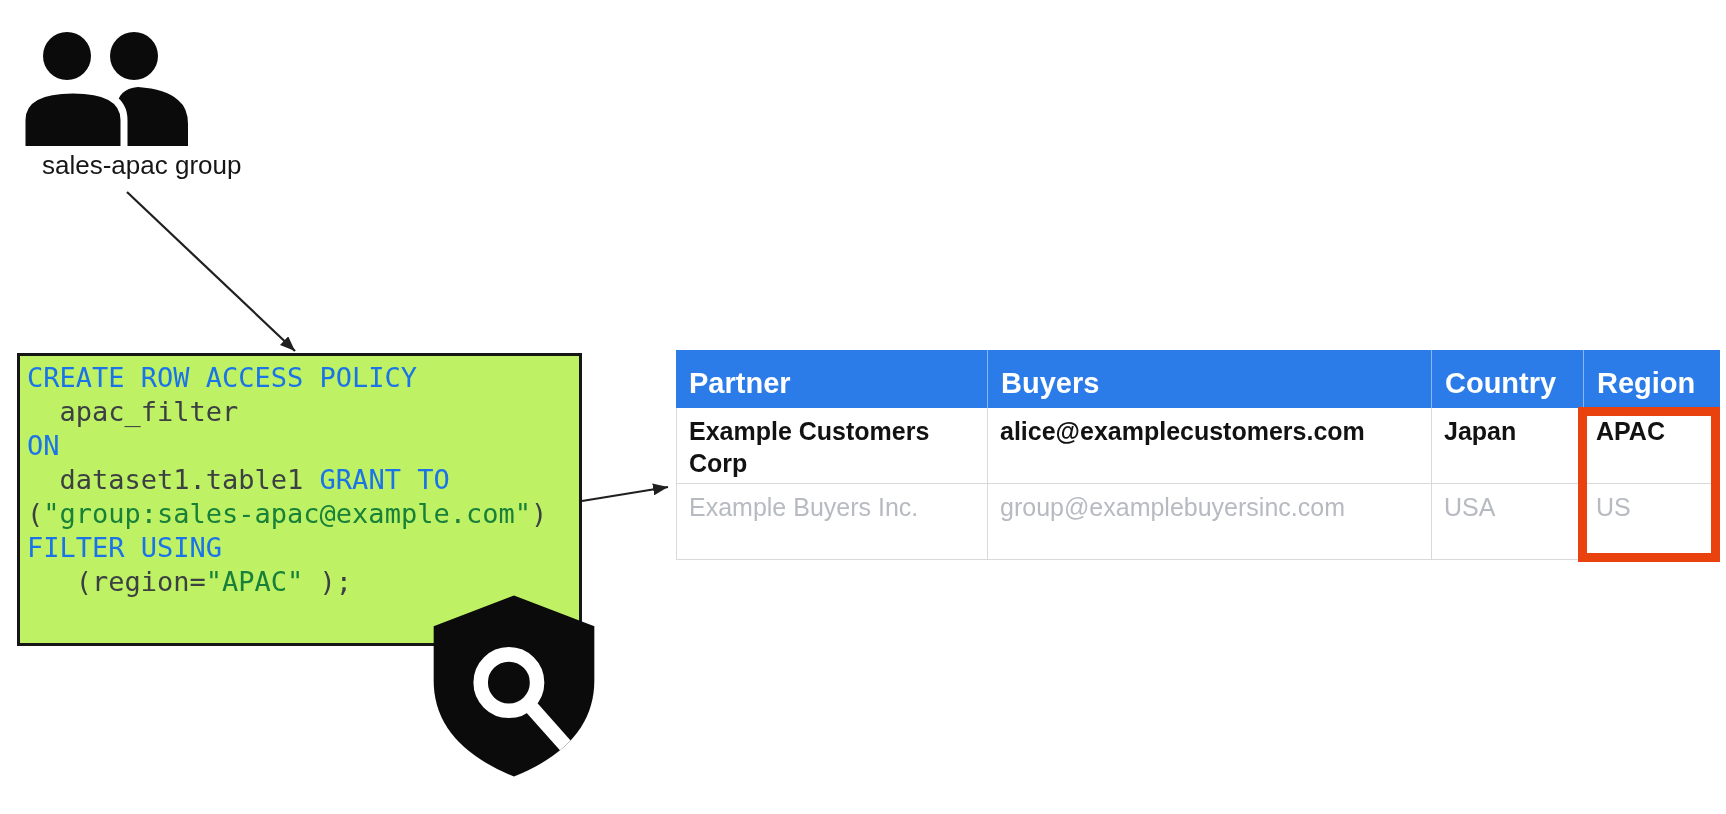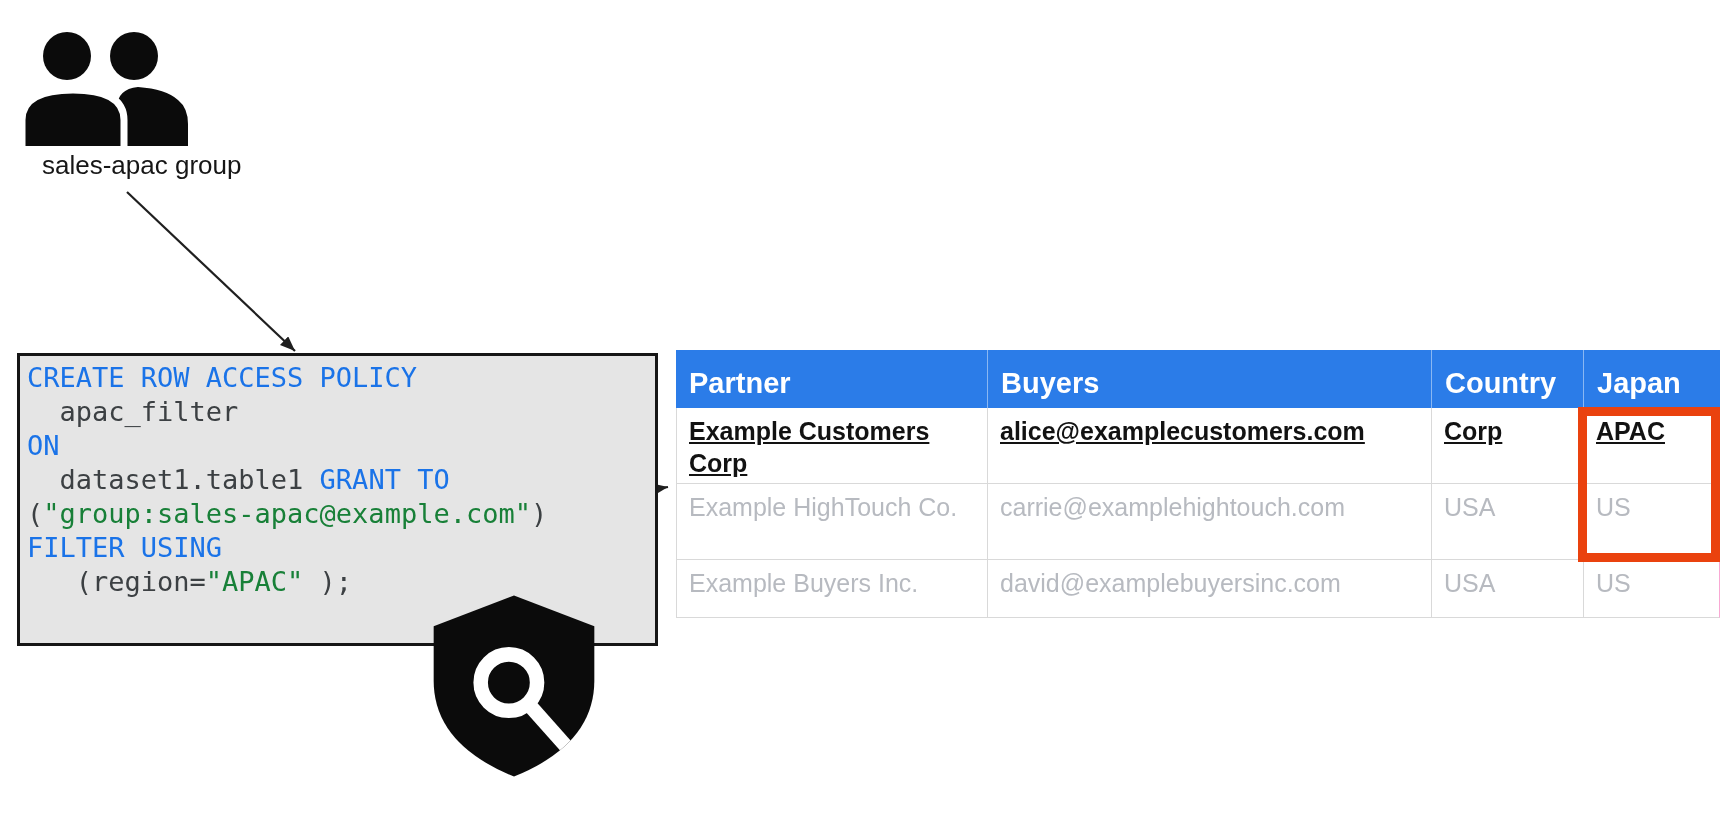"CREATE ROW ACCESS POLICY" .code-box { background: #e5e5e5 -> #bef264; width: 641px -> 565px }
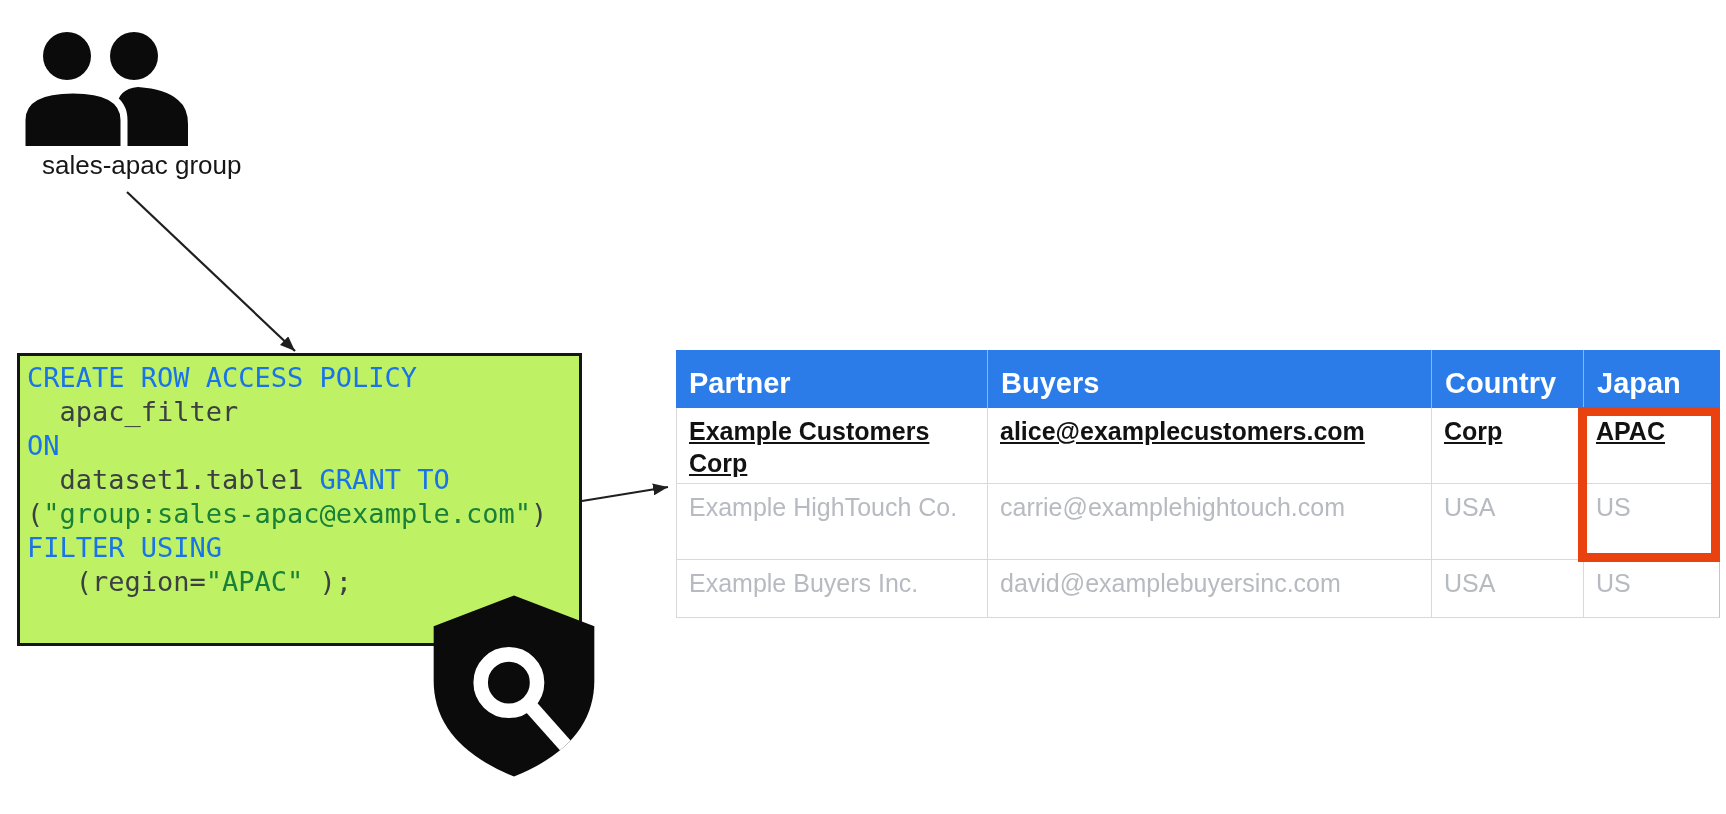"Japan" th { text: Japan -> Region }
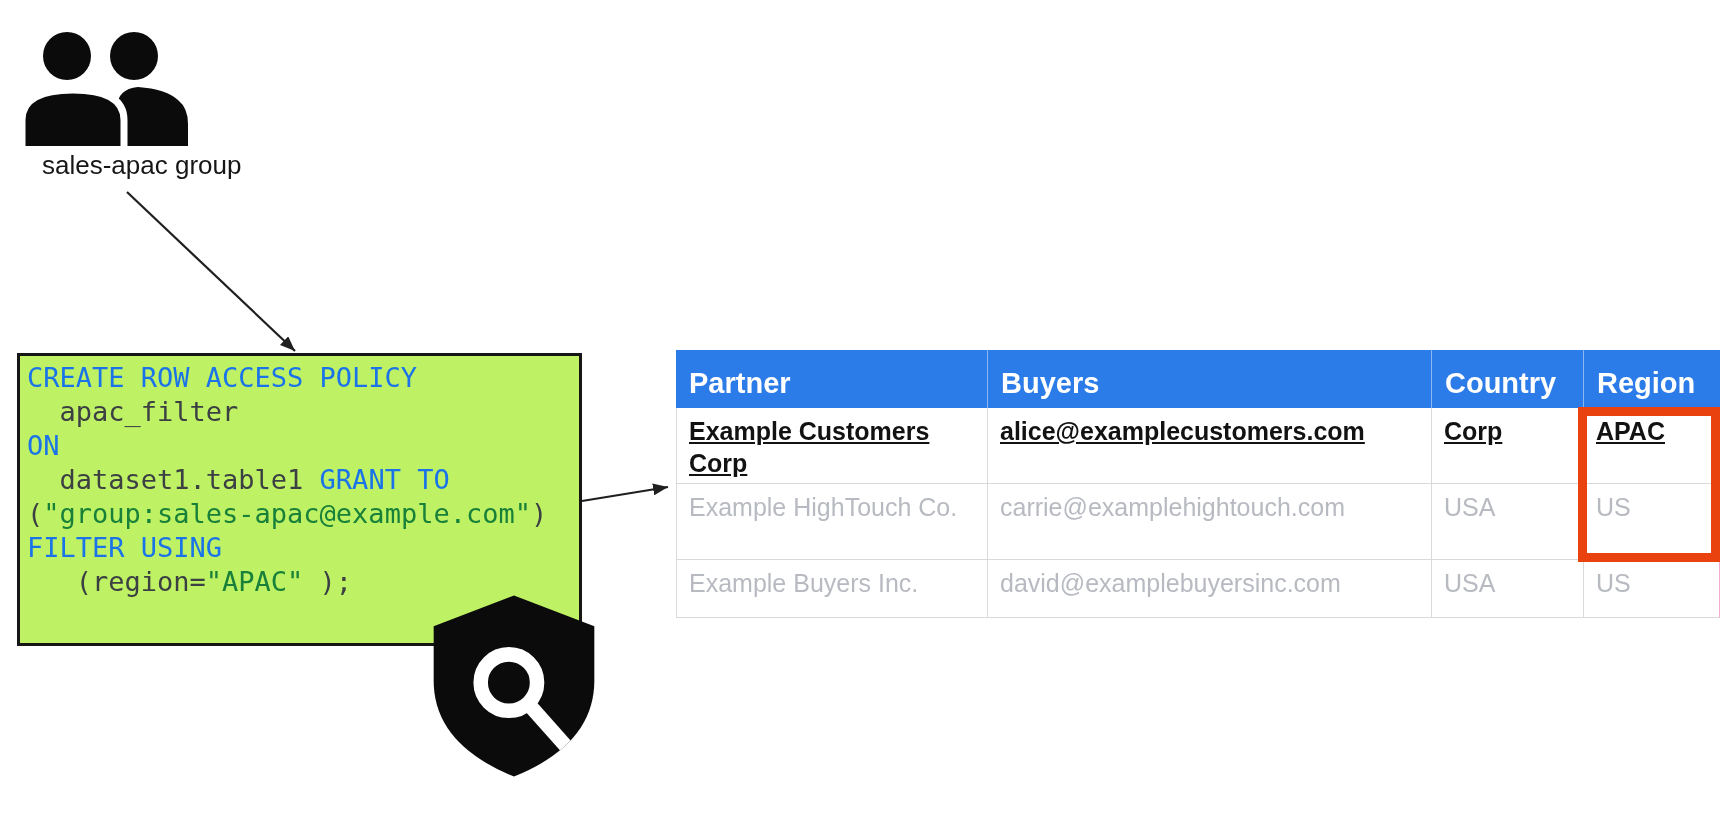"Example Customers Corp" tbody tr:nth-child(1) td { text-decoration: underline -> none }
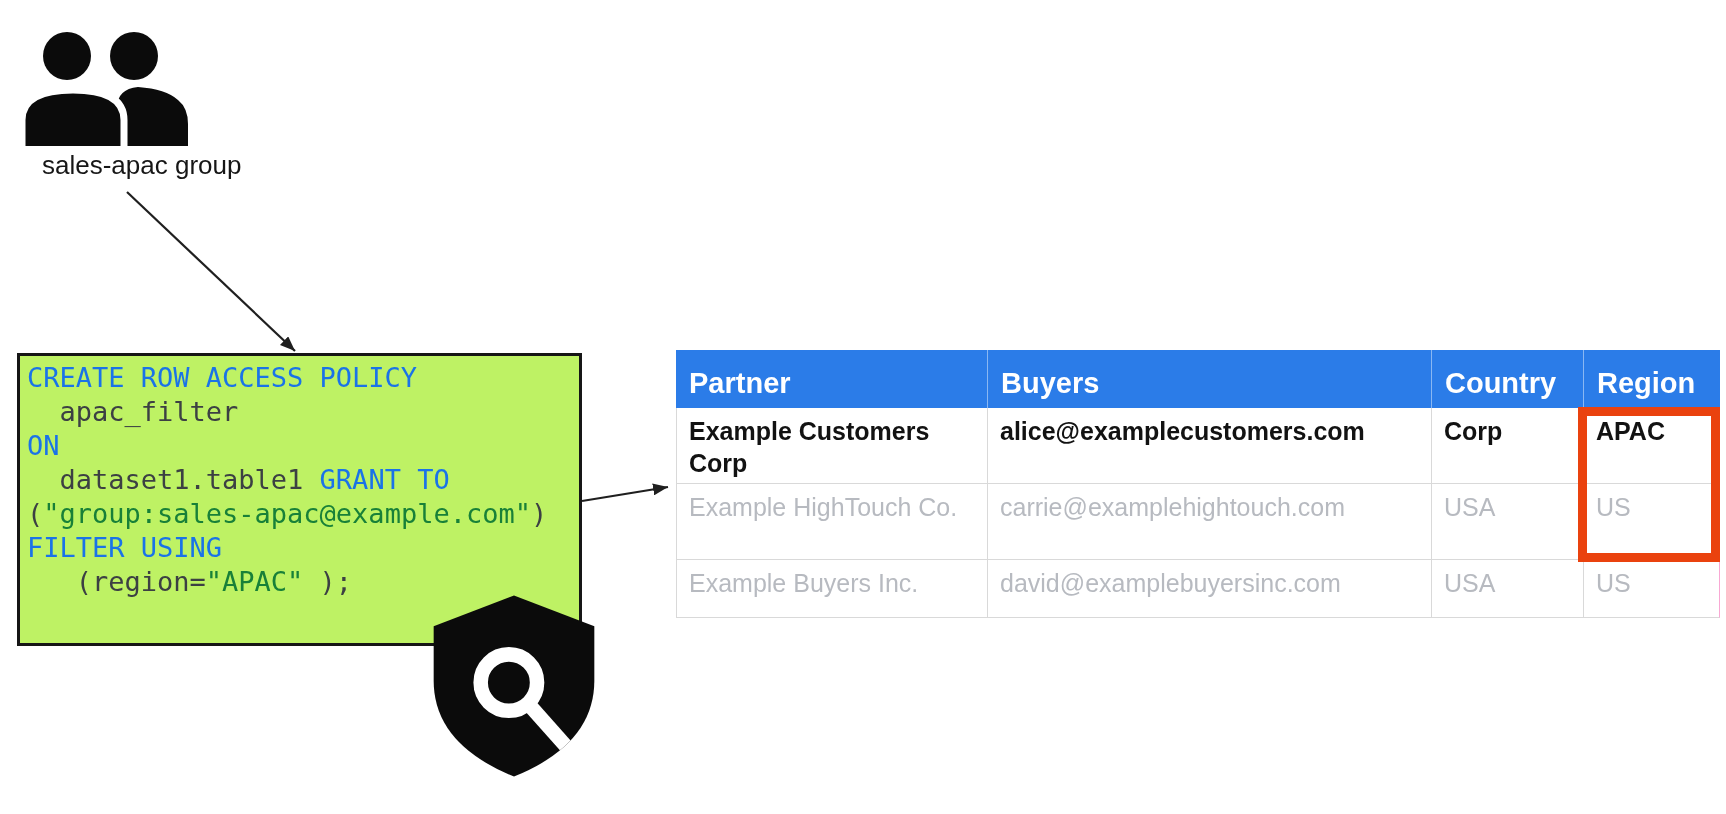"Corp" td { text: Corp -> Japan }
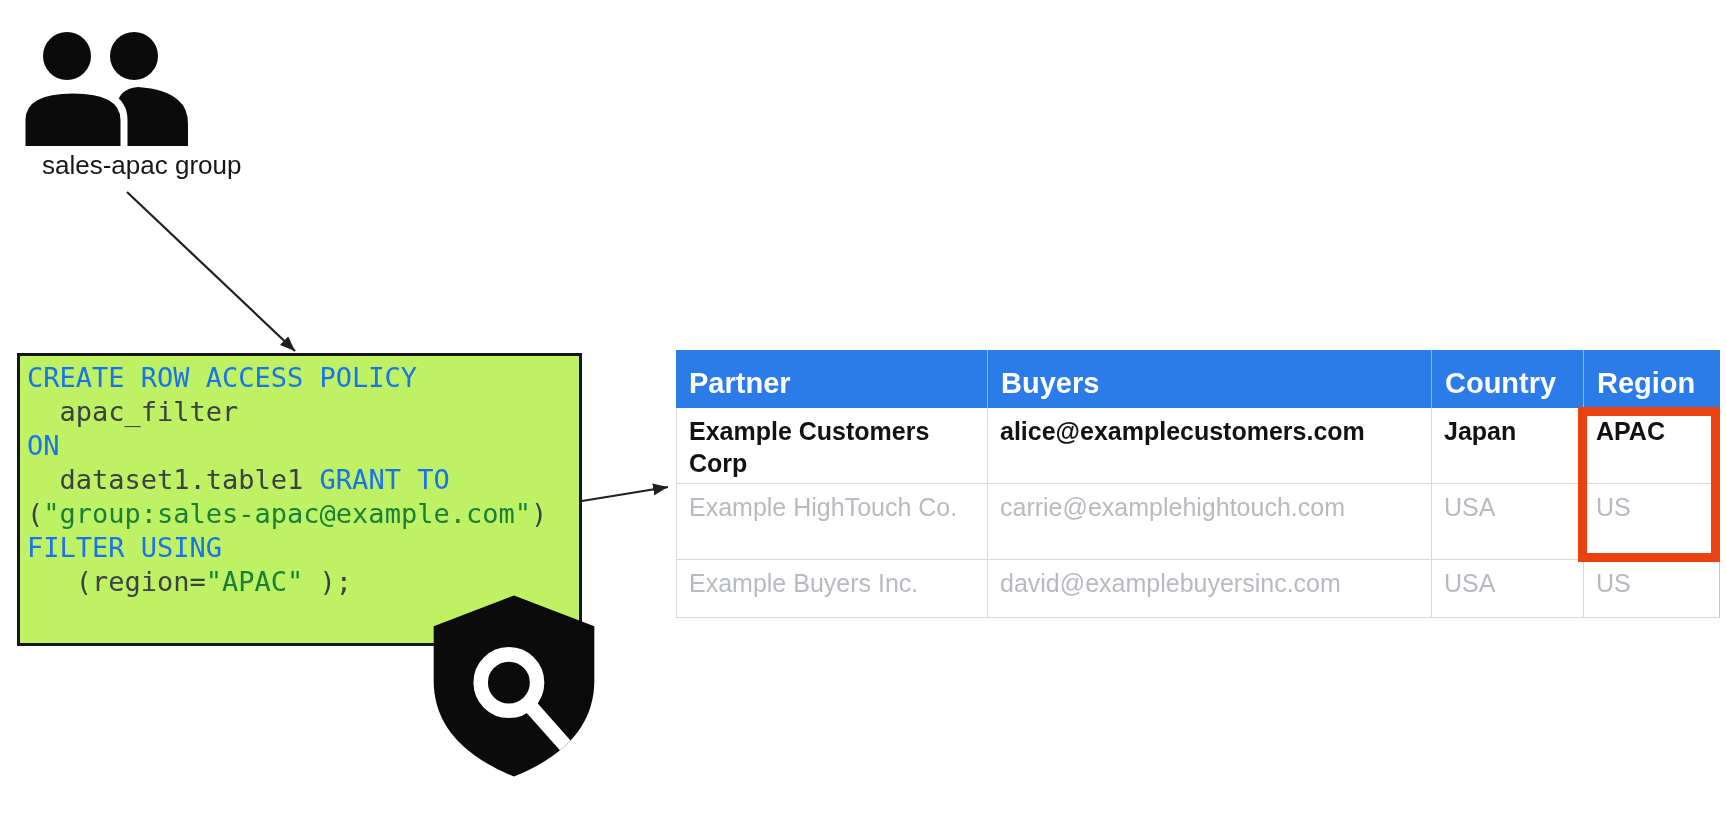"Example HighTouch Co." tr.filtered { html: <tr> <td>Example HighTouch Co.</td> <td>carrie@examplehightouch.com</td> <td>USA</td> <td>US</td> </tr> -> none }
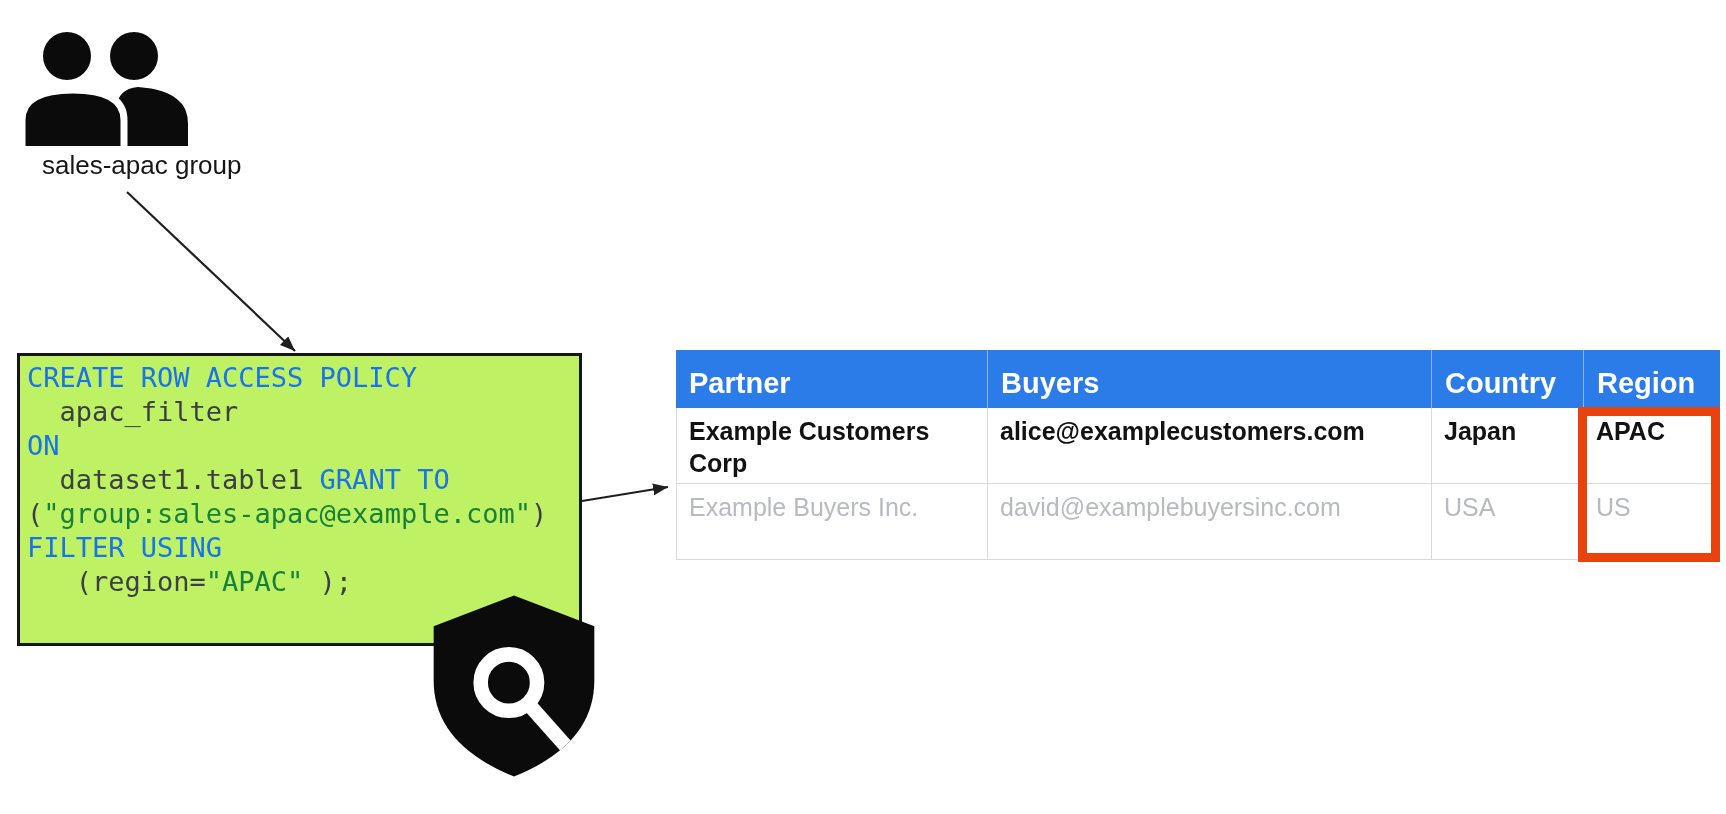"david@examplebuyersinc.com" td { text: david@examplebuyersinc.com -> group@examplebuyersinc.com }
